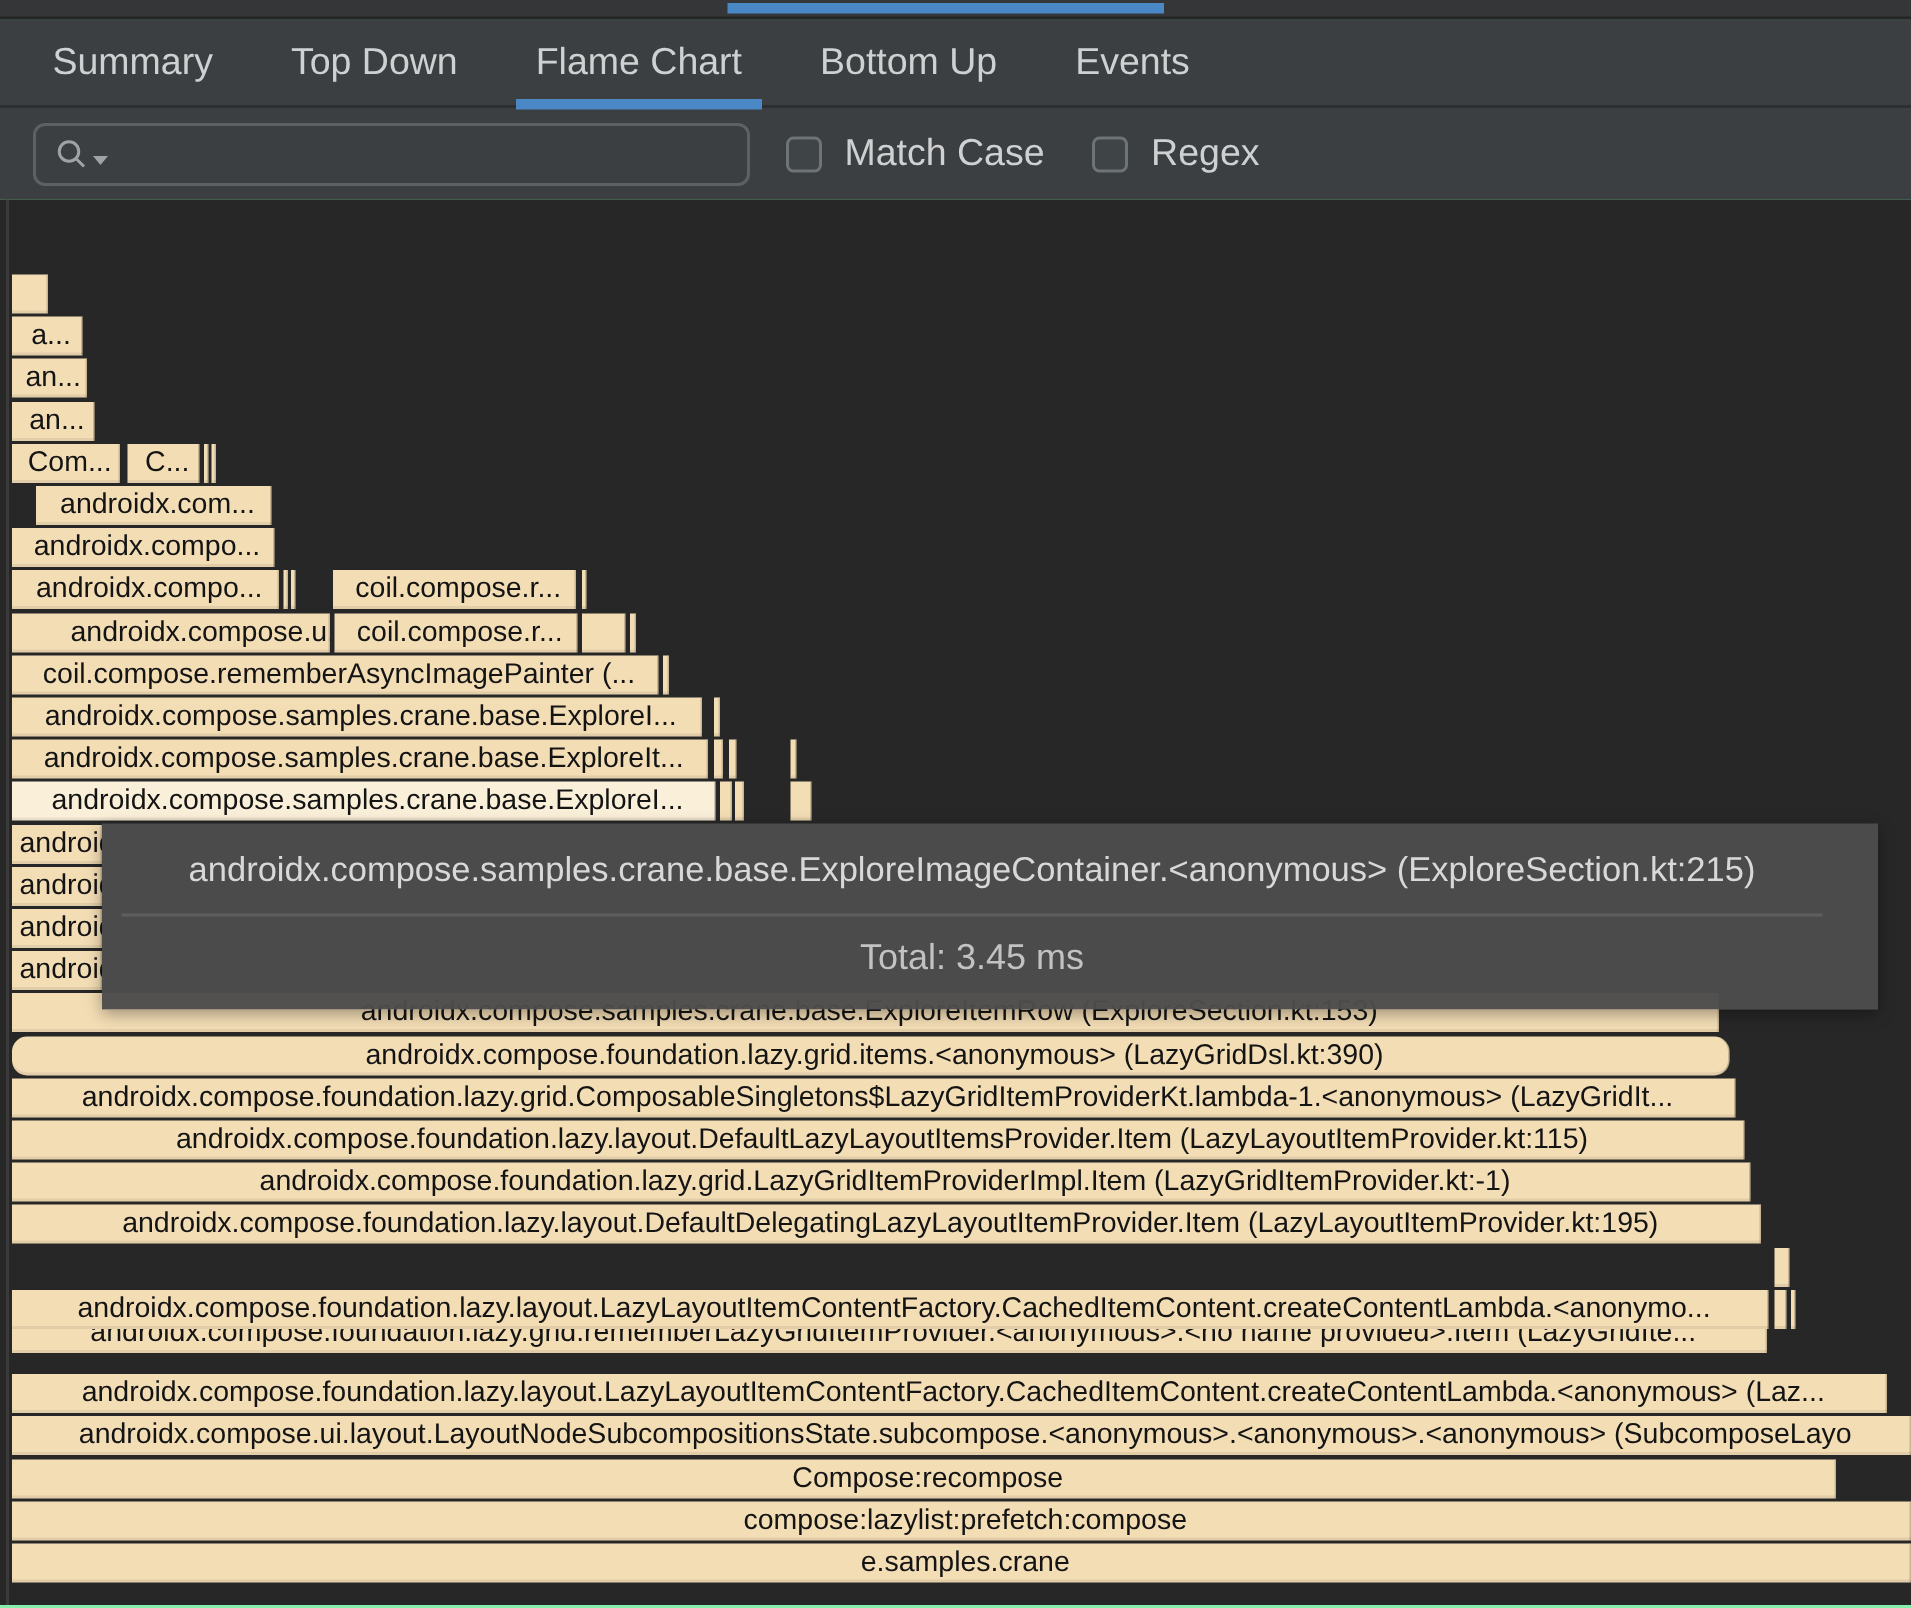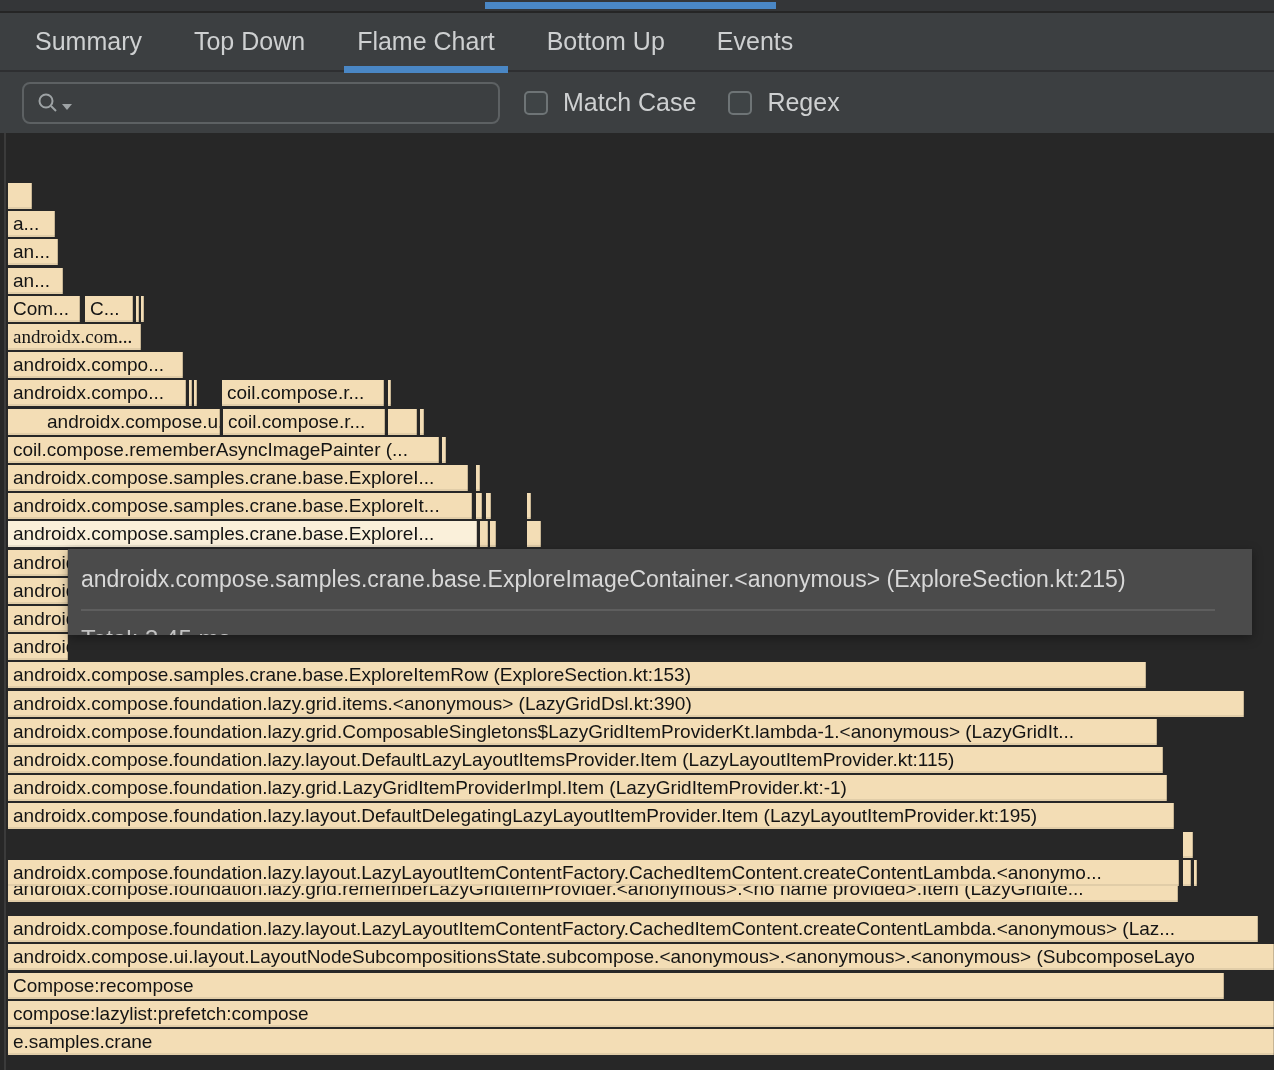"Summary" .app { background: #ffffff -> #86efac; text-align: none -> center }
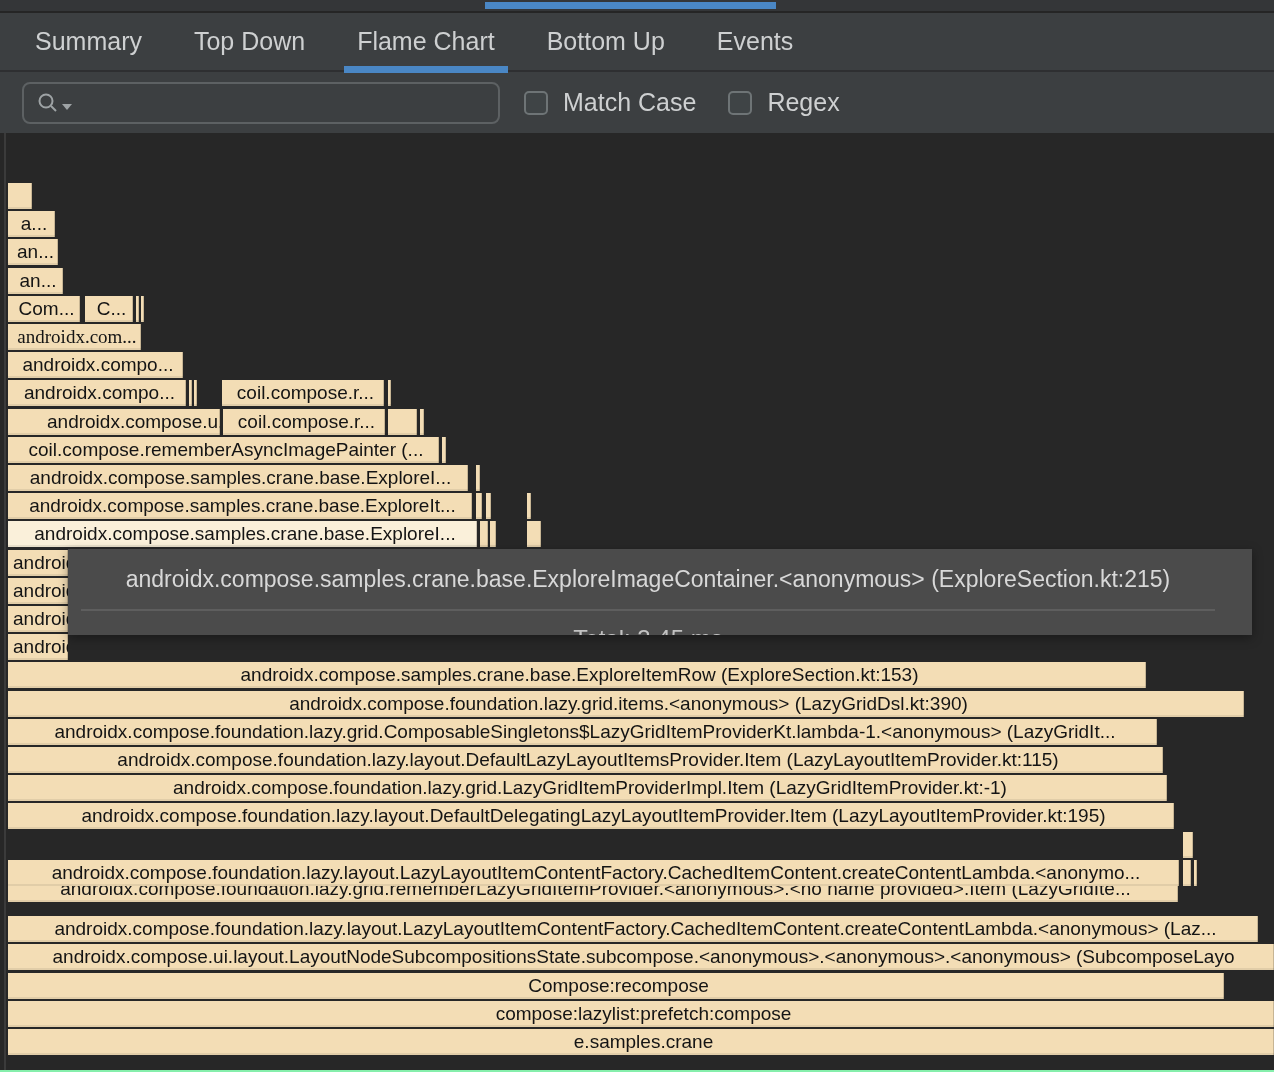"androidx.com..." div.bar { font-family: Liberation Serif, serif -> none; left: 8px -> 24px; width: 133px -> 157px }
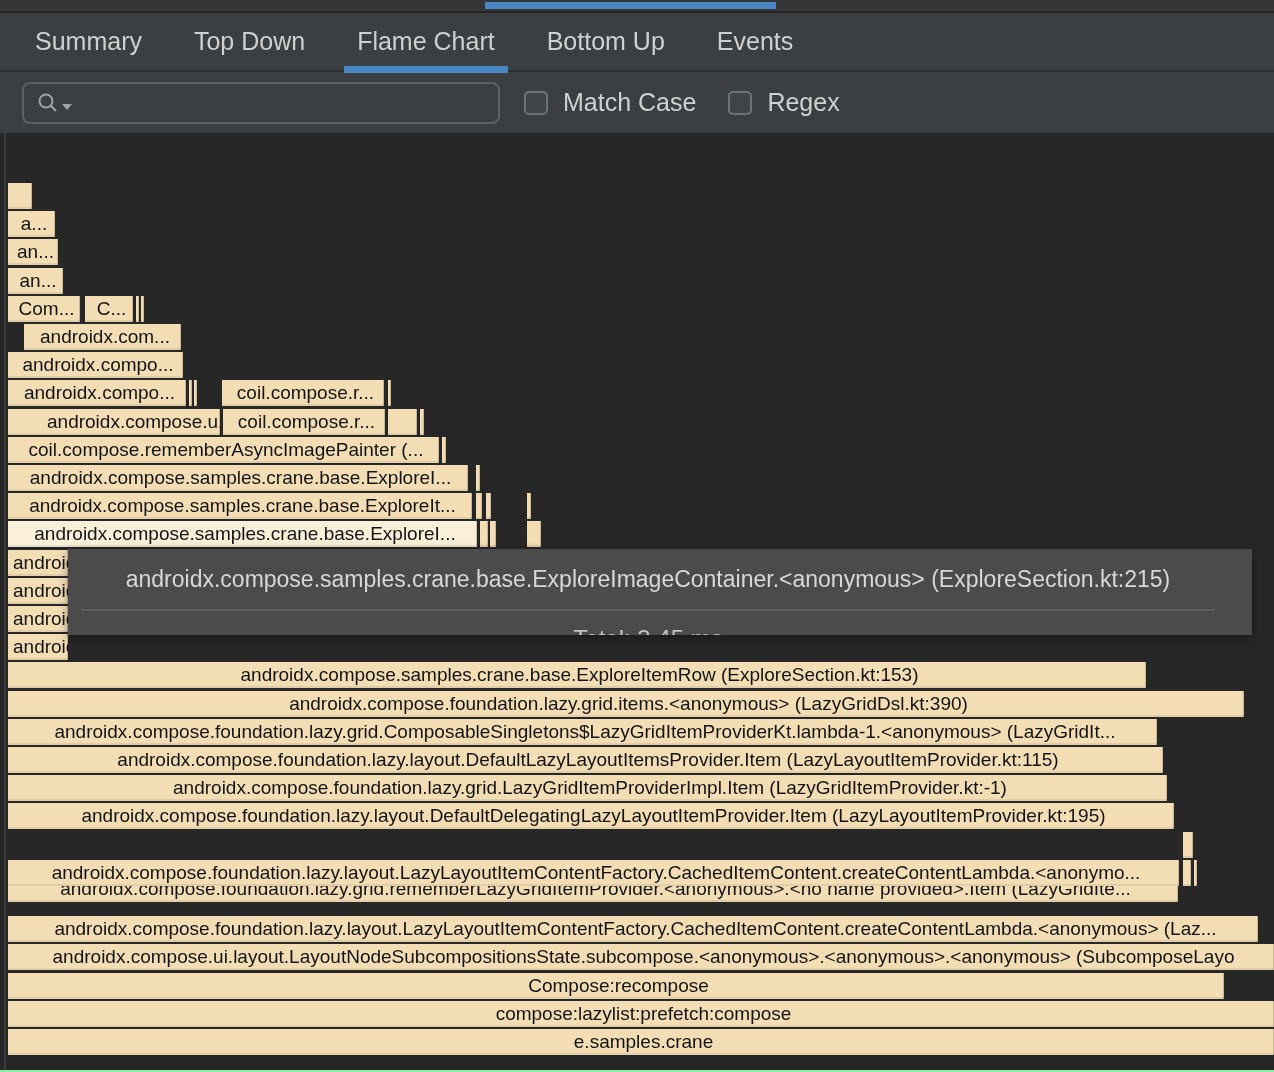"androidx.compose.samples.crane.base.ExploreImage" .tooltip { height: 86px -> 124px }
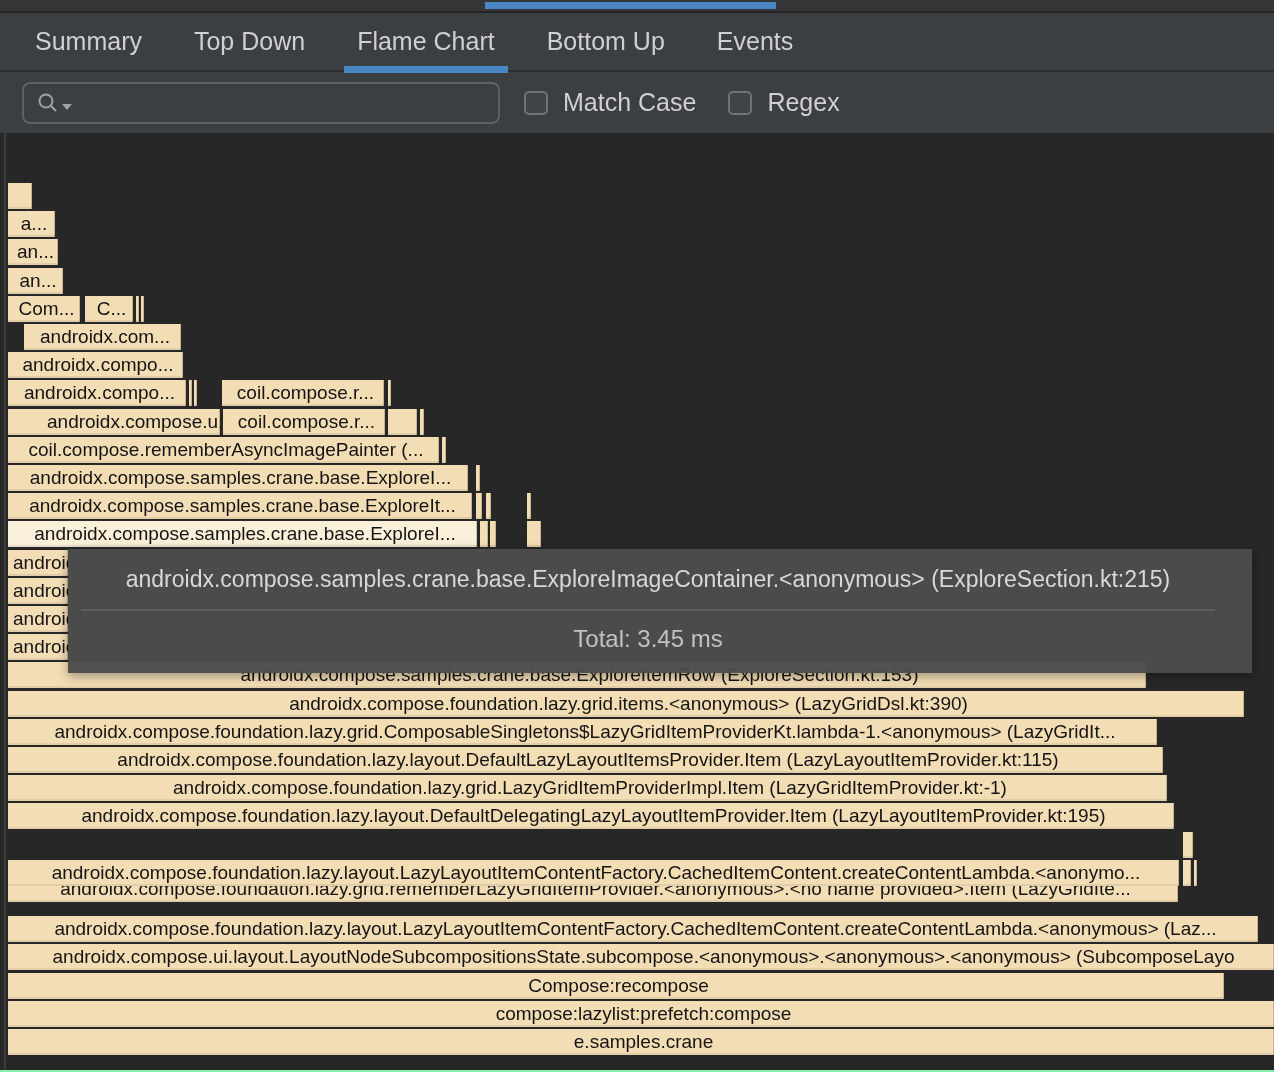"androidx.compose.foundation.lazy.grid.it" div.bar { border-radius: none -> 10px; width: 1236px -> 1145px }
